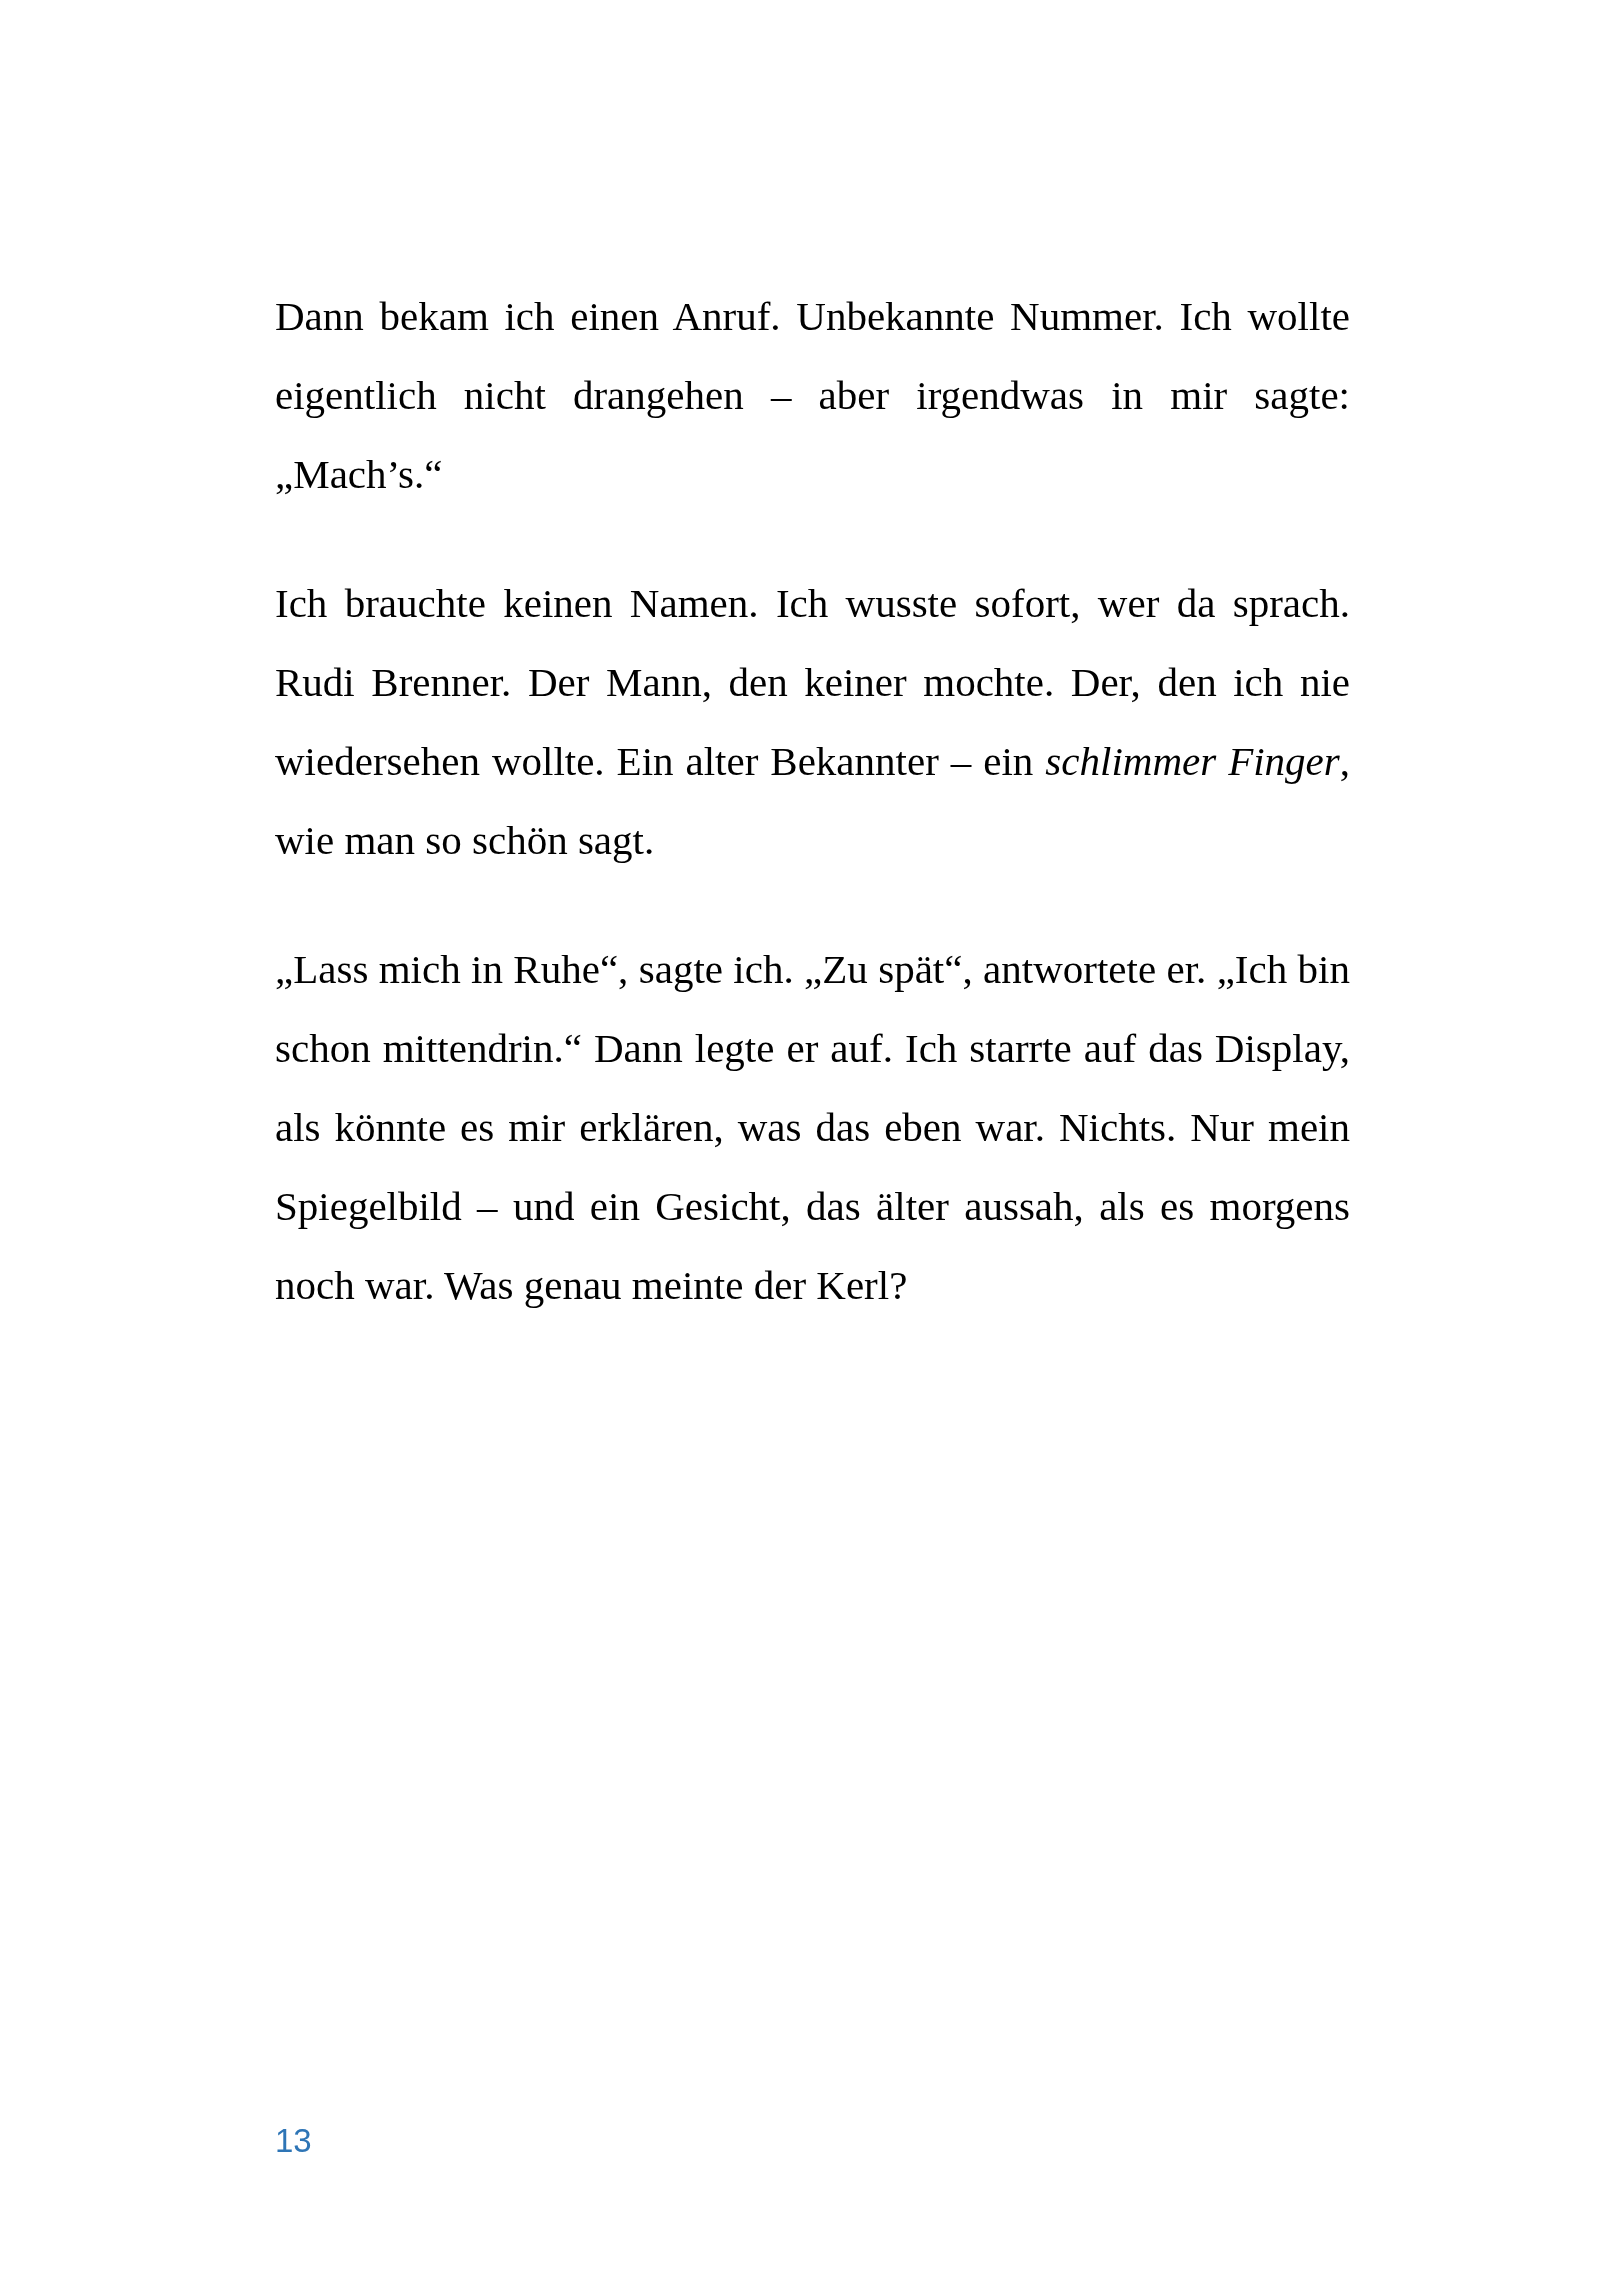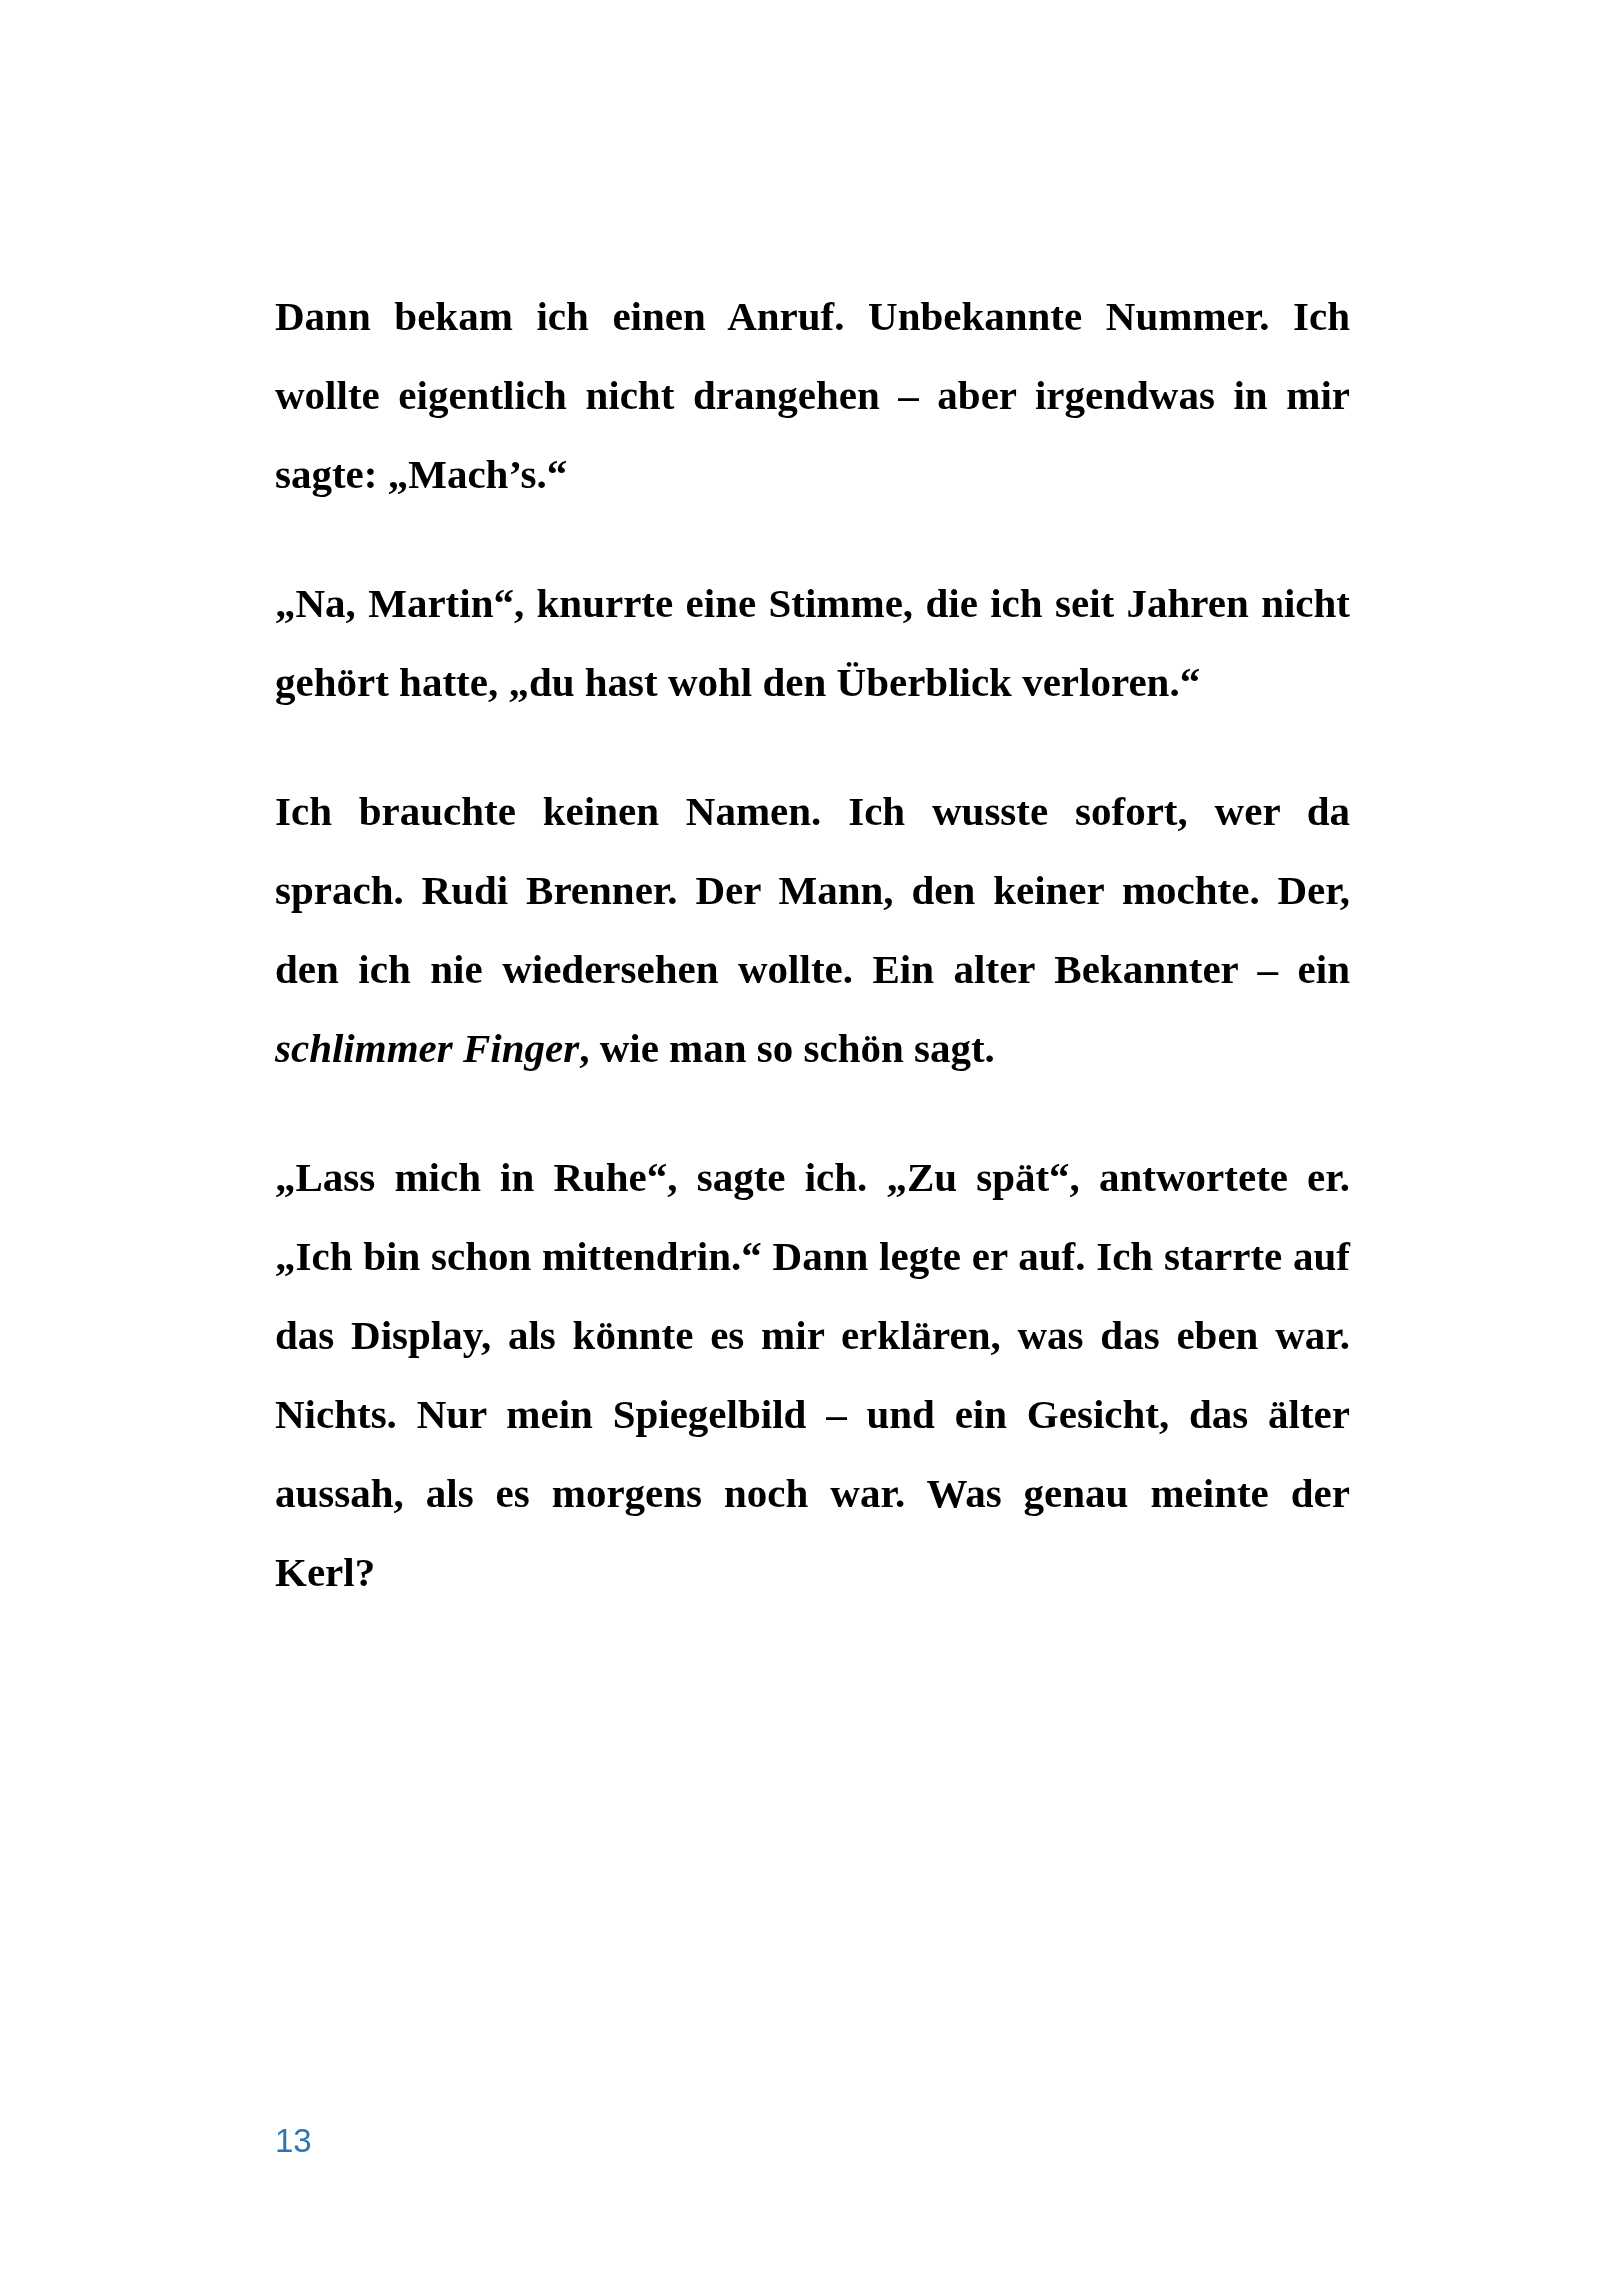"Dann bekam ich einen Anruf." .text-block { font-weight: bold -> none }
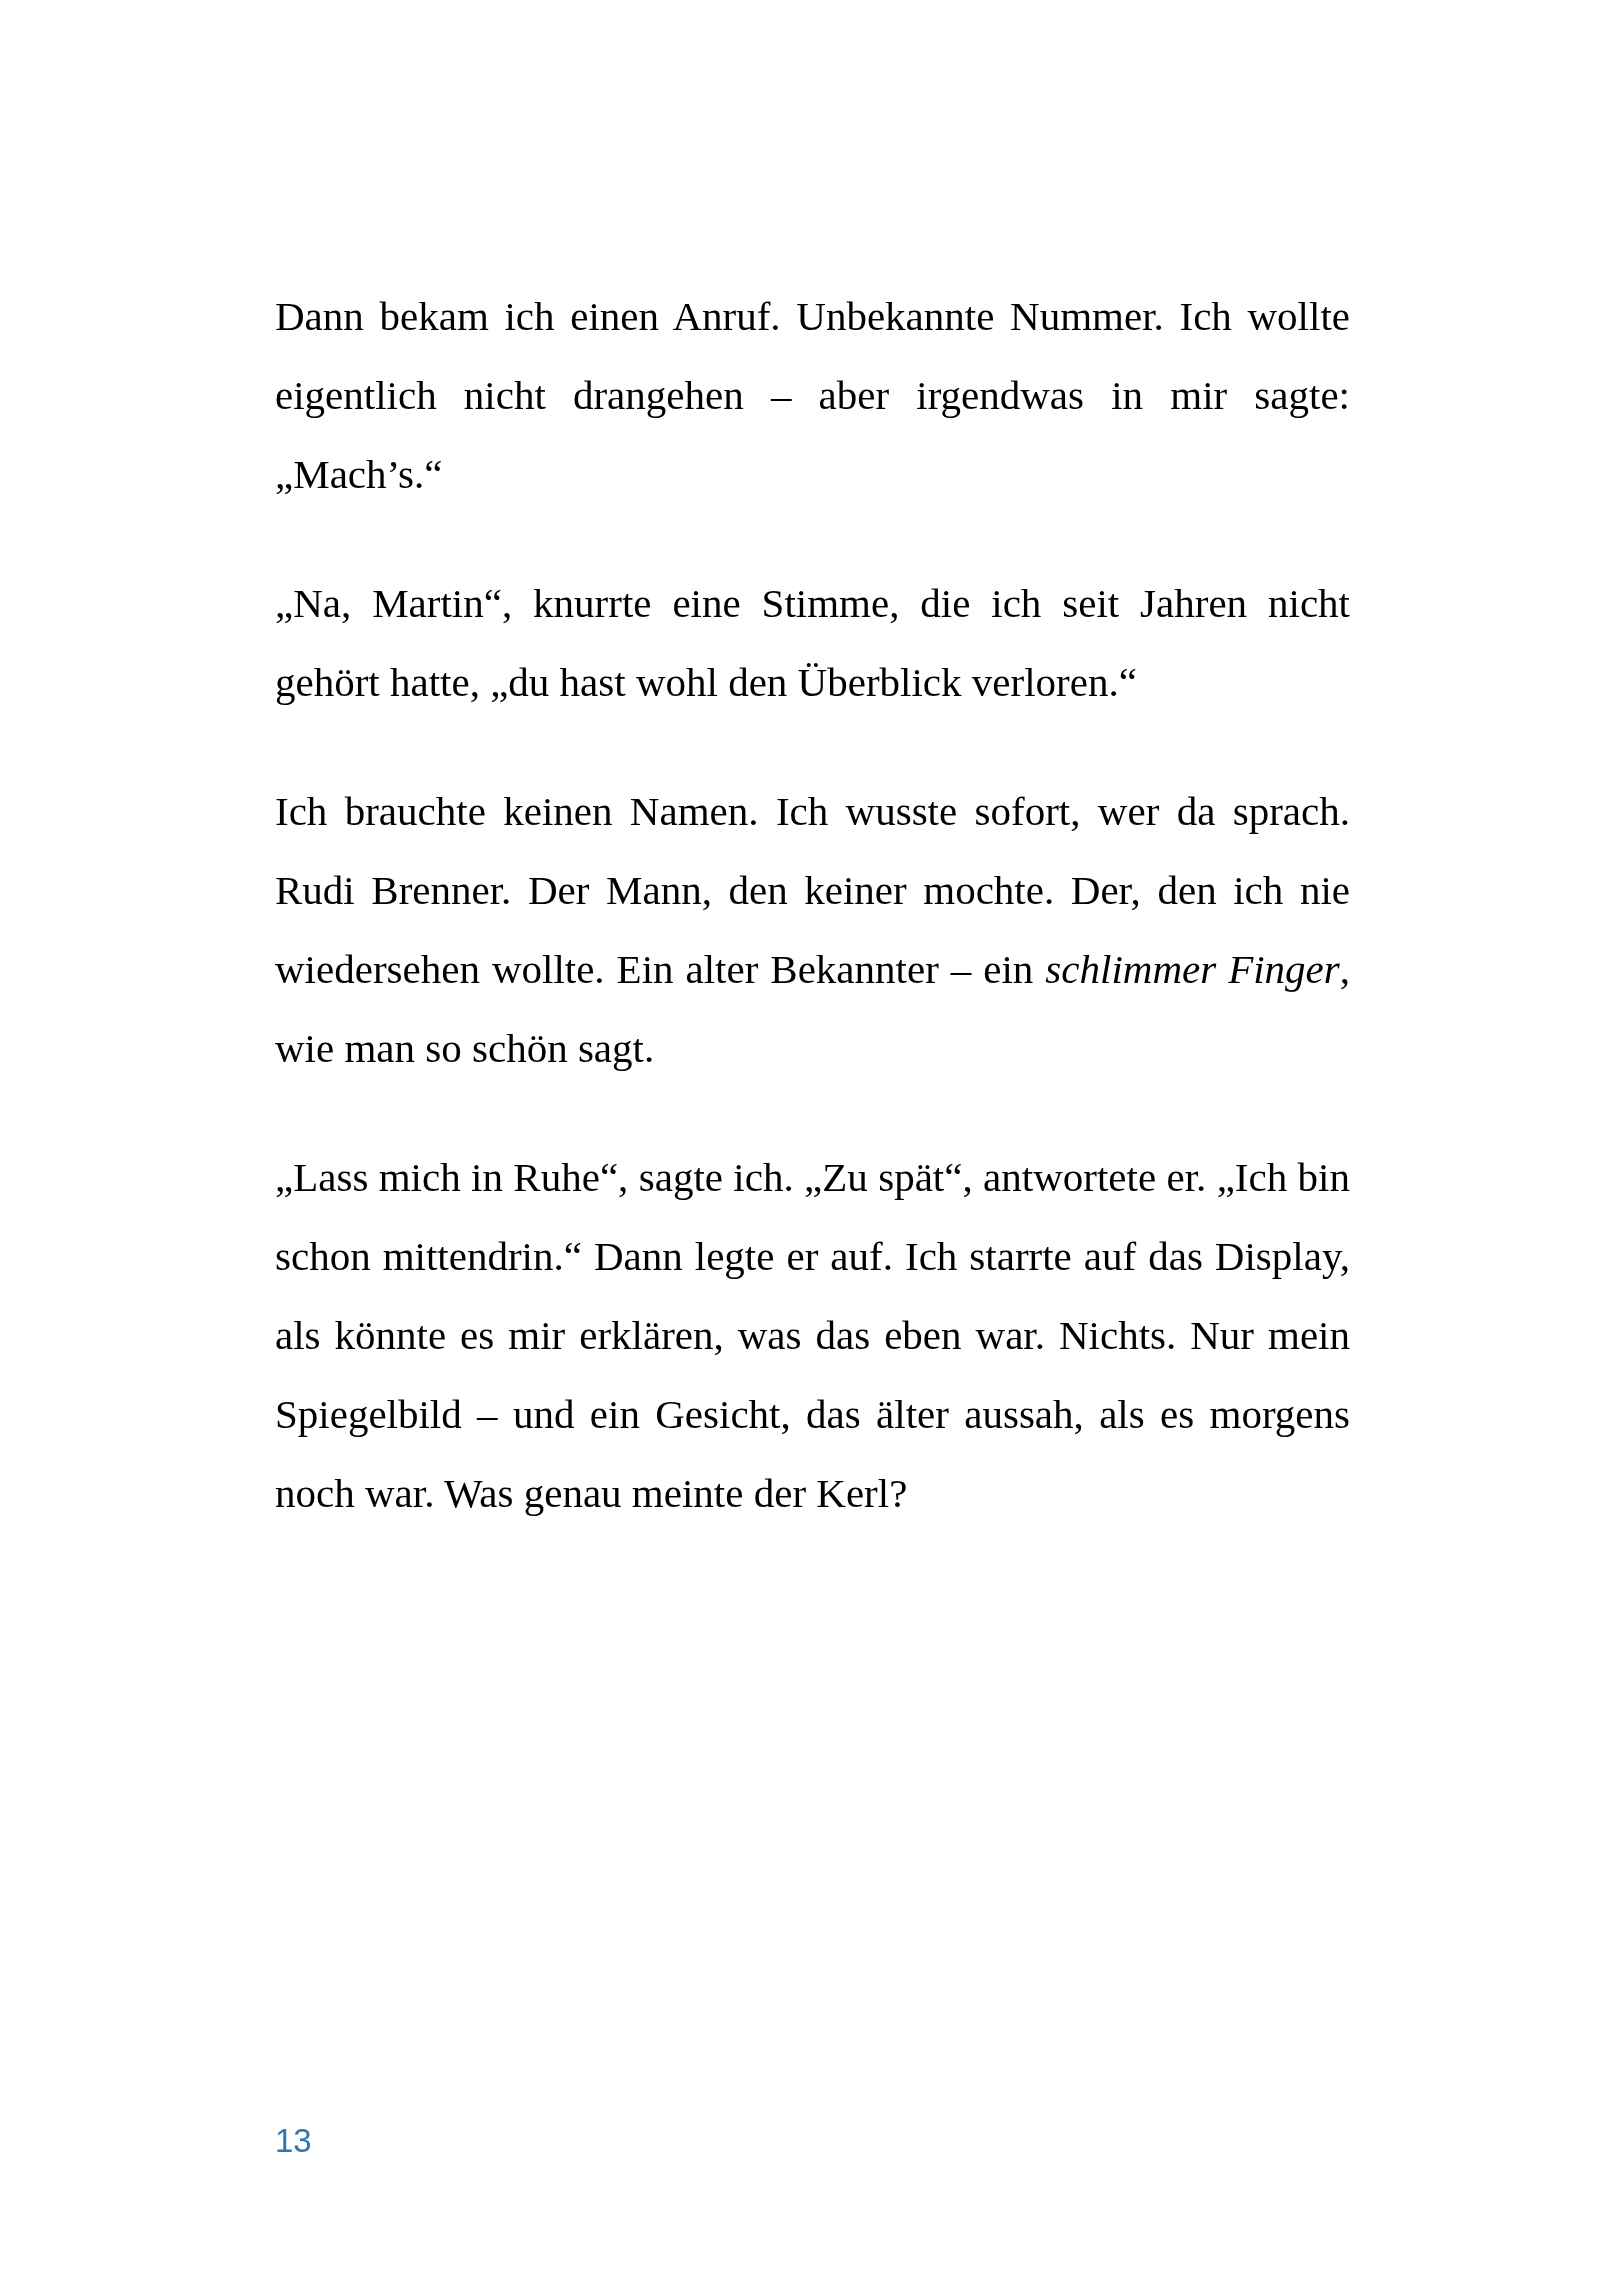"„Na, Martin“, knurrte eine Stimme," p.para { html: <p><span>„Na, Martin“, knurrte eine Stimme, die ich seit Jahren nicht gehört hatte, „du hast wohl den Überblick verloren.“</span></p> -> none }
